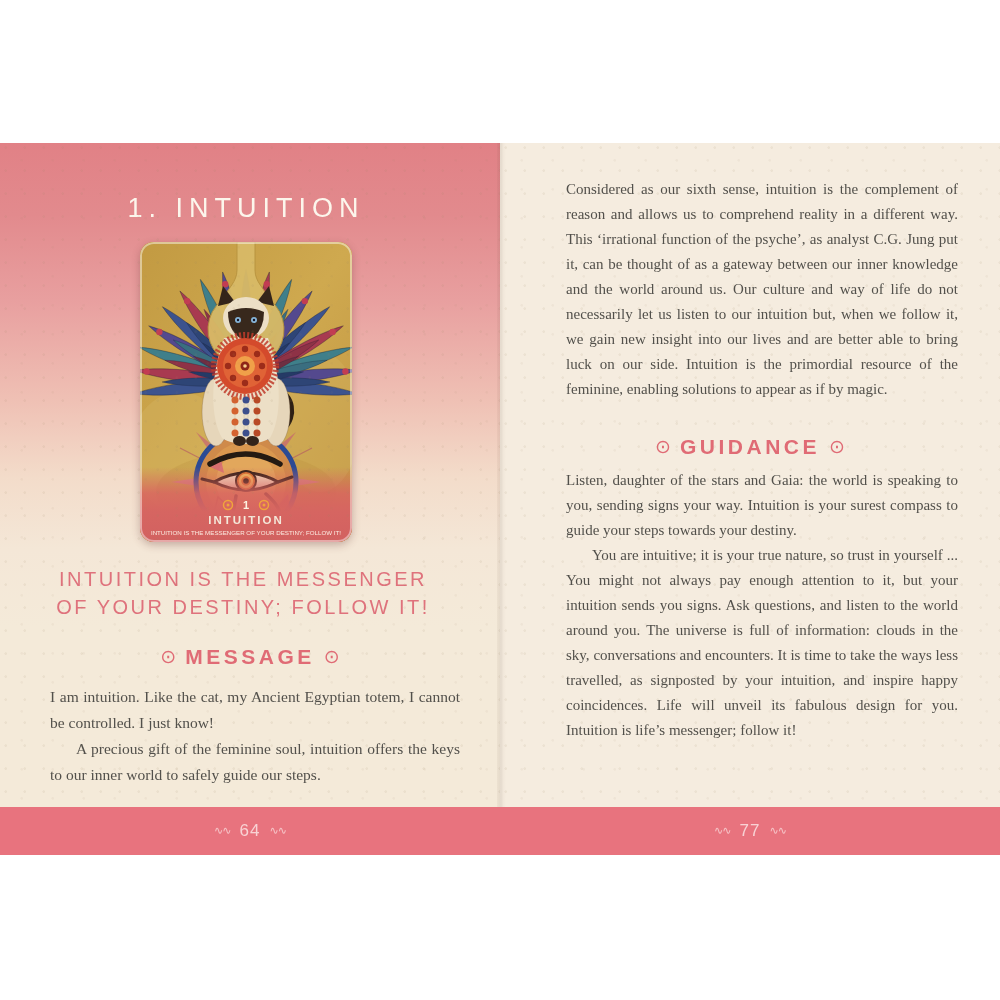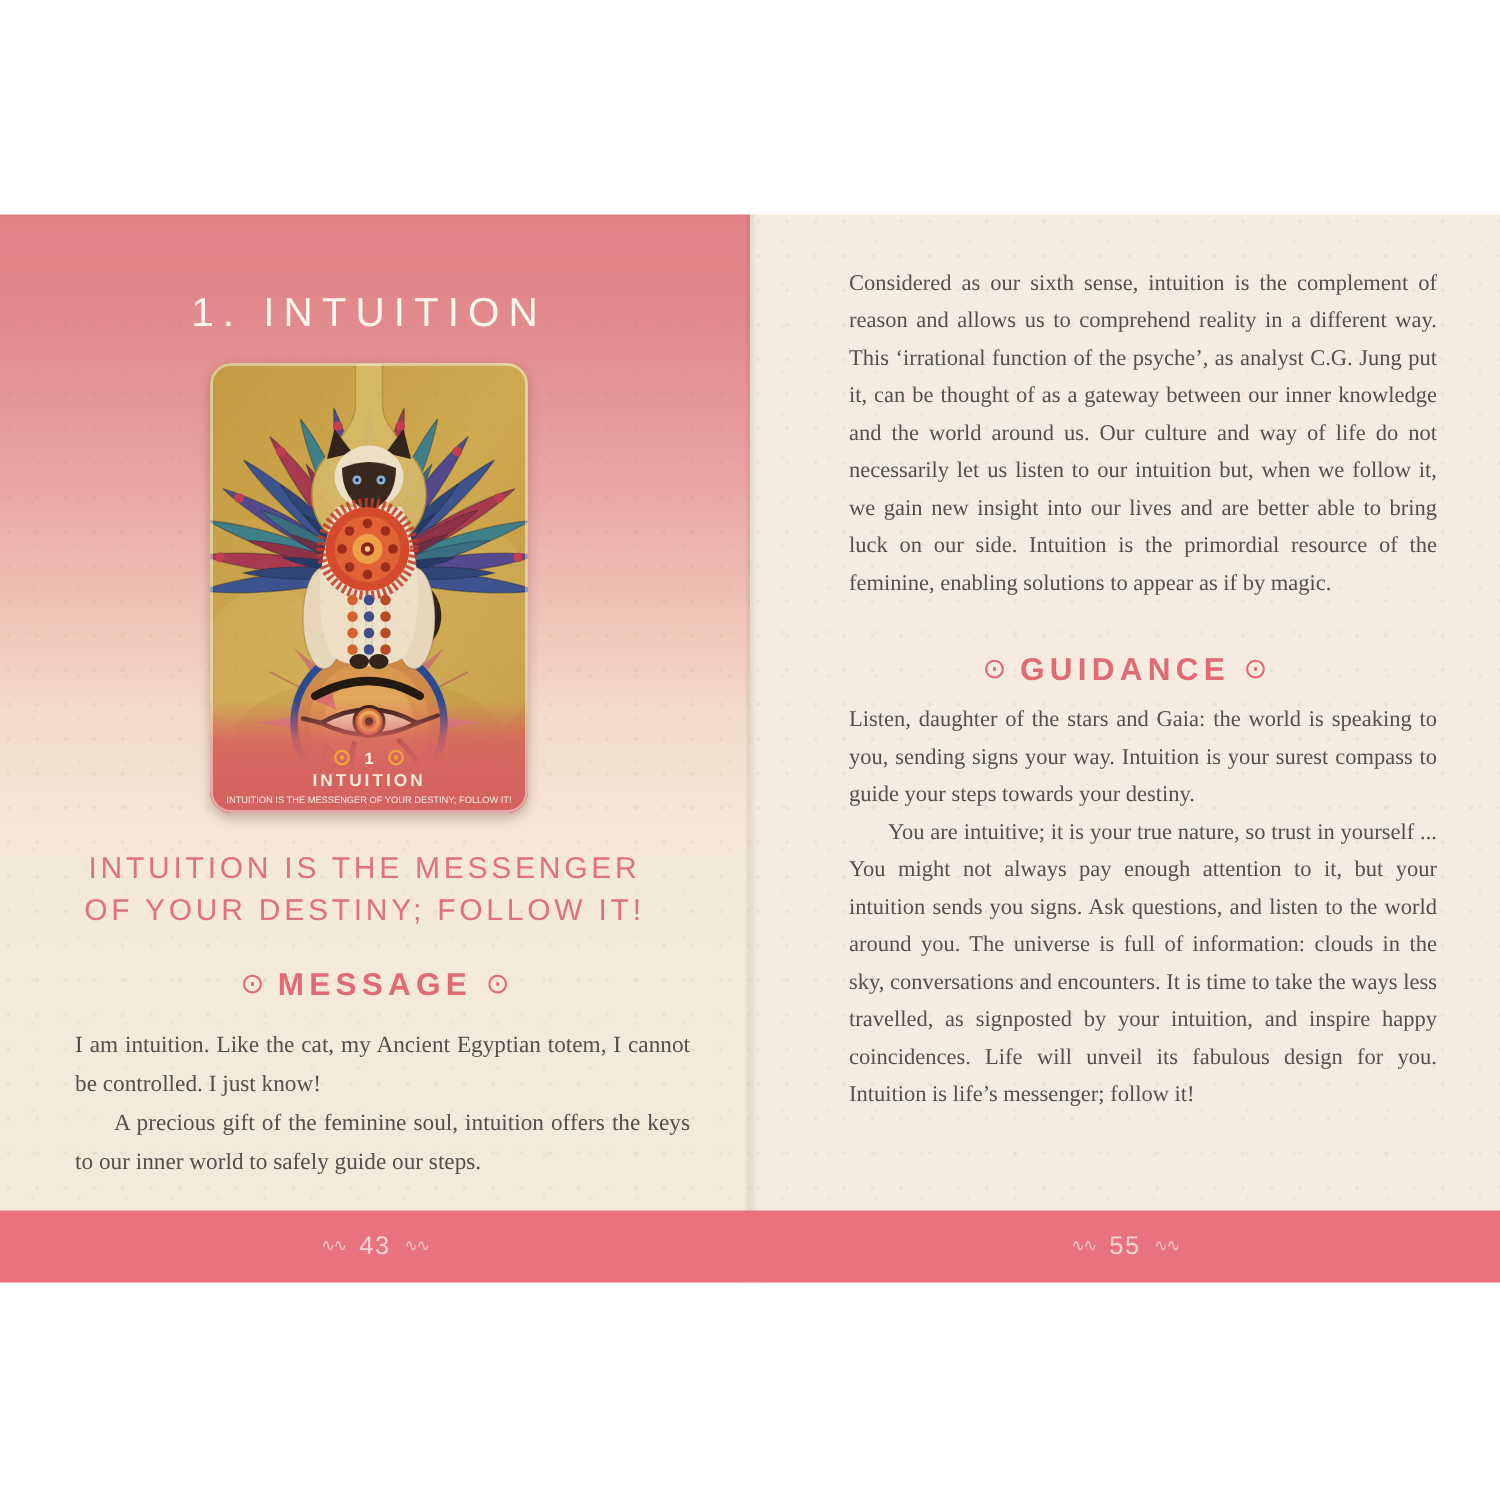"43" span { text: 43 -> 64 }
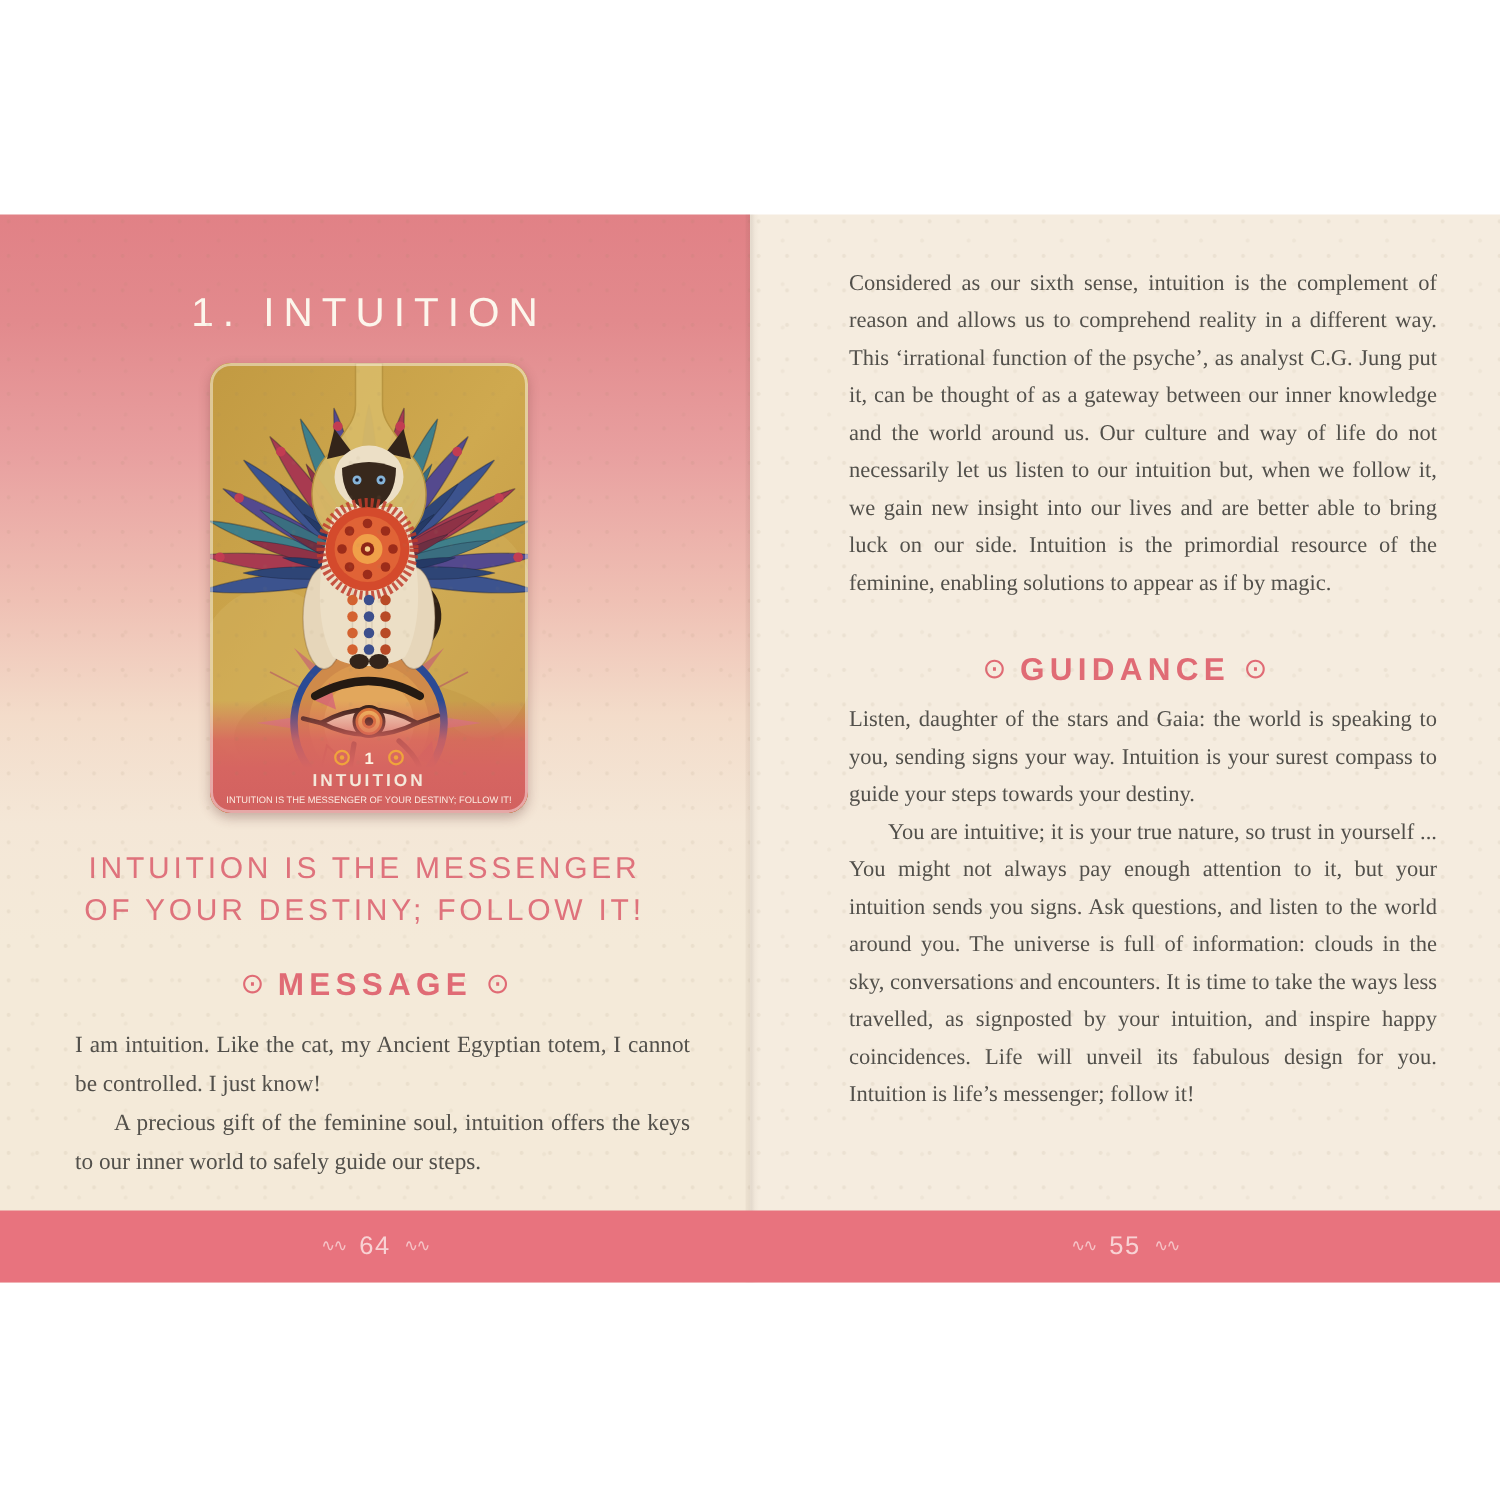"55" span { text: 55 -> 77 }
